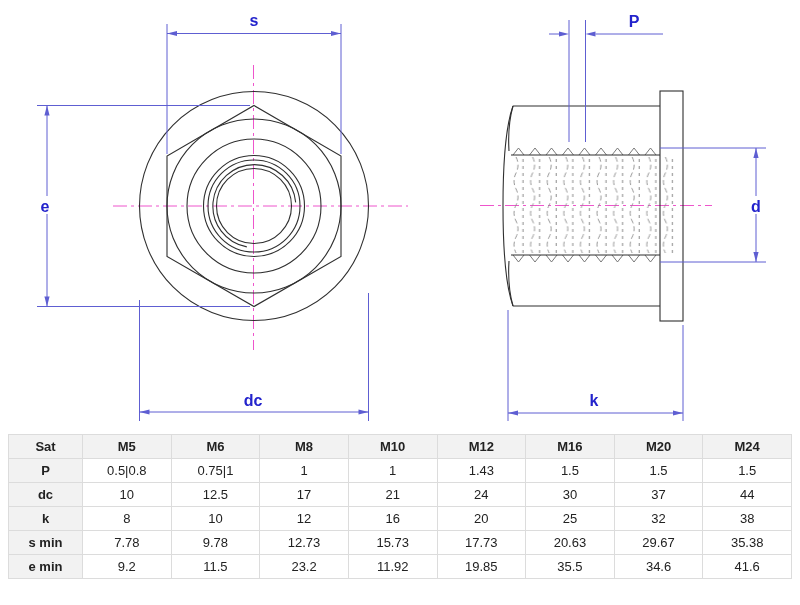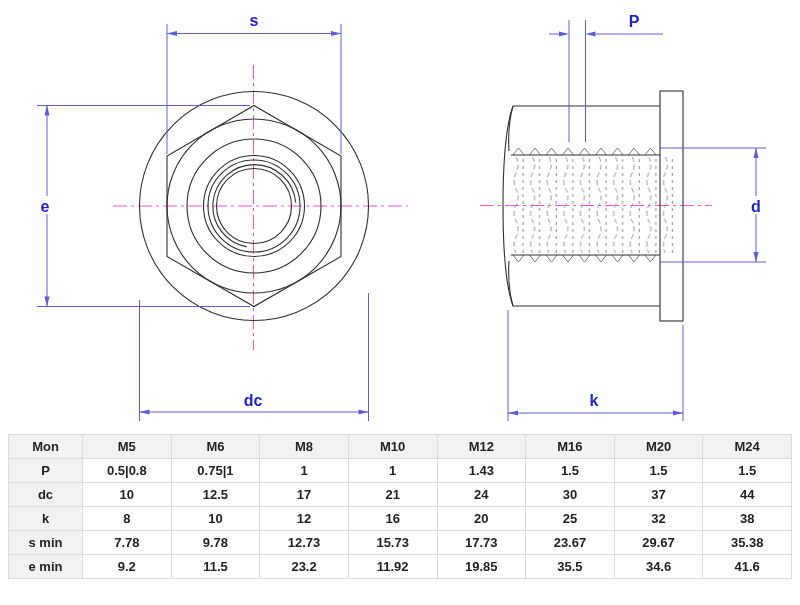"Mon" th { text: Mon -> Sat }
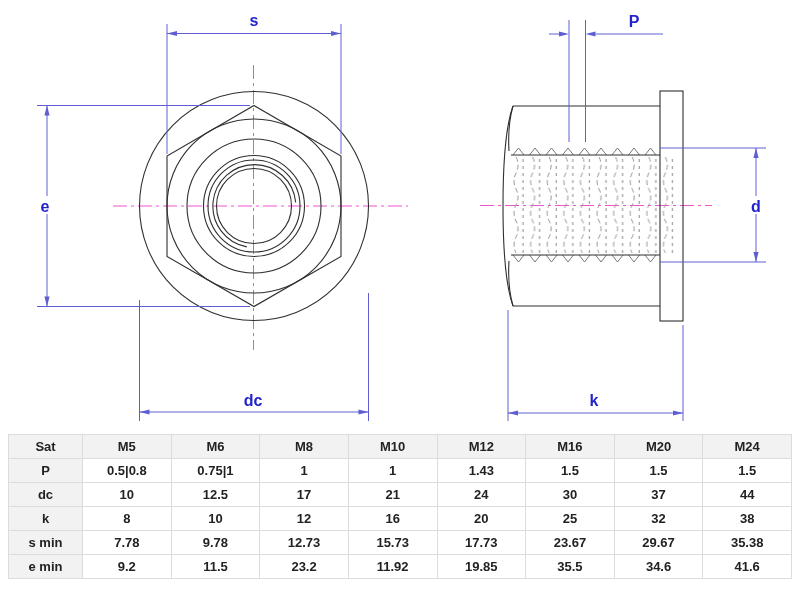"0.5|0.8" .spec-table td { font-weight: bold -> normal }
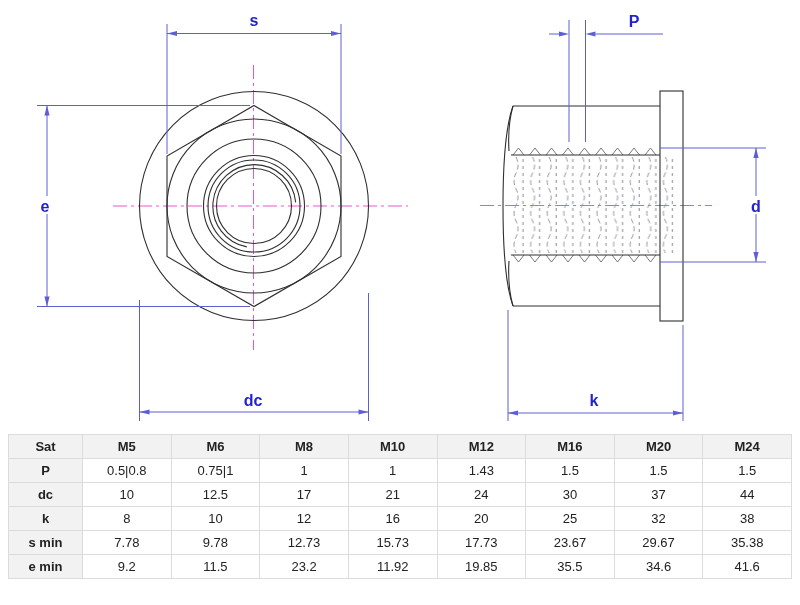"23.67" td { text: 23.67 -> 20.63 }
